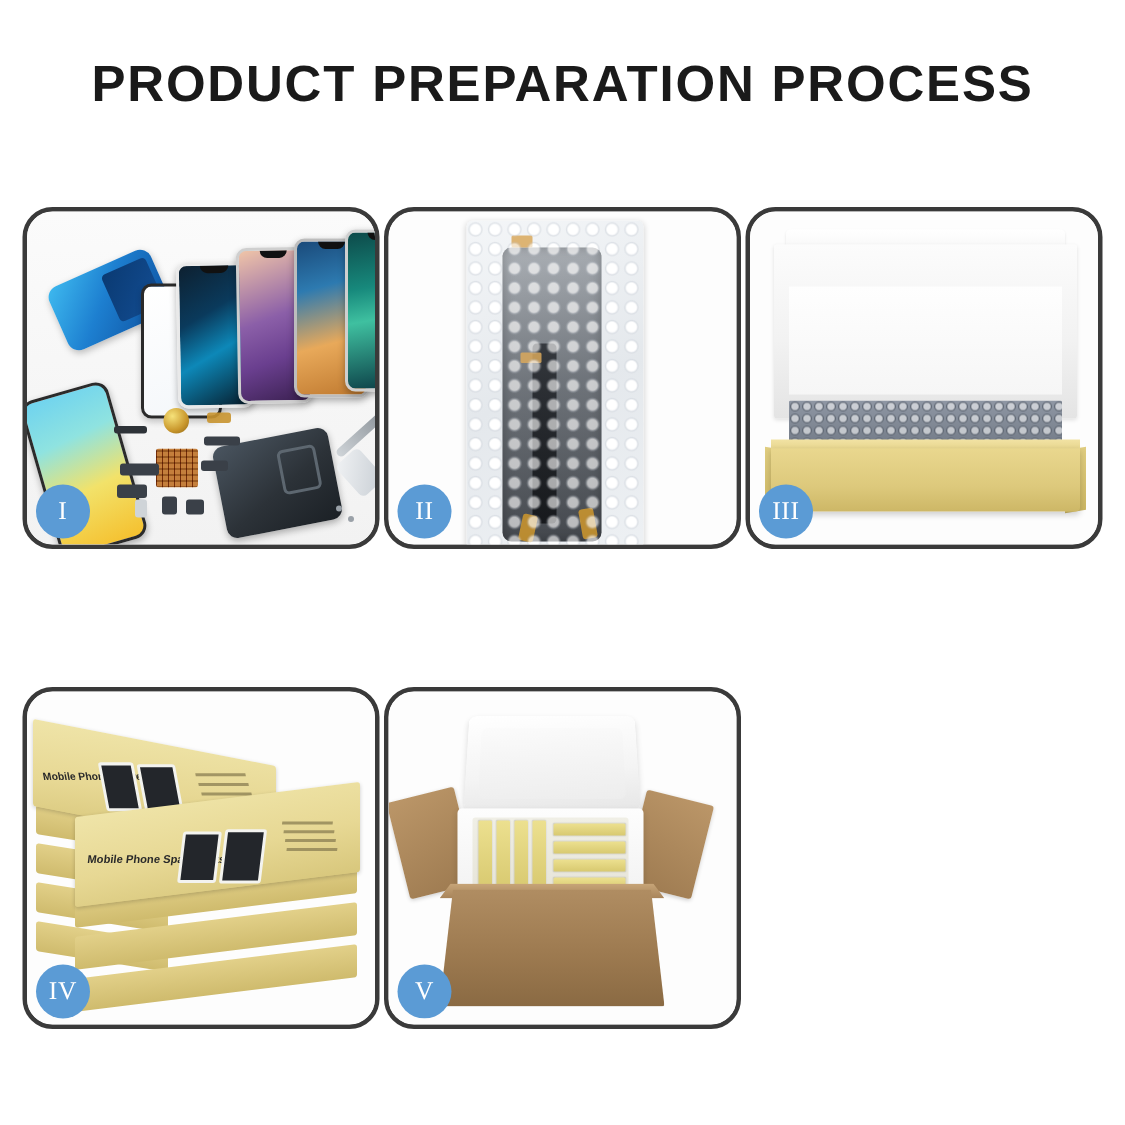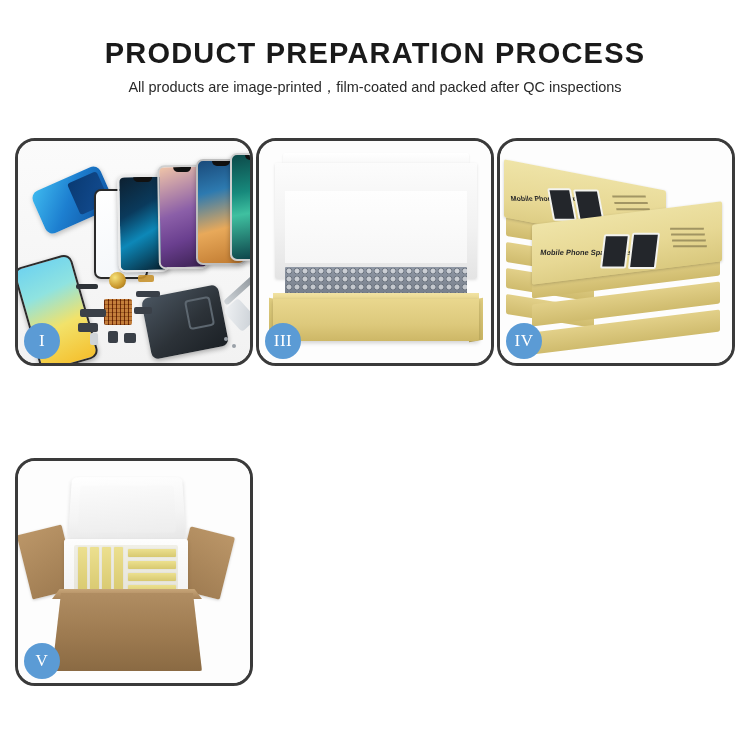"PRODUCT PREPARATION PROCESS" .title { font-size: 29px -> 34px }
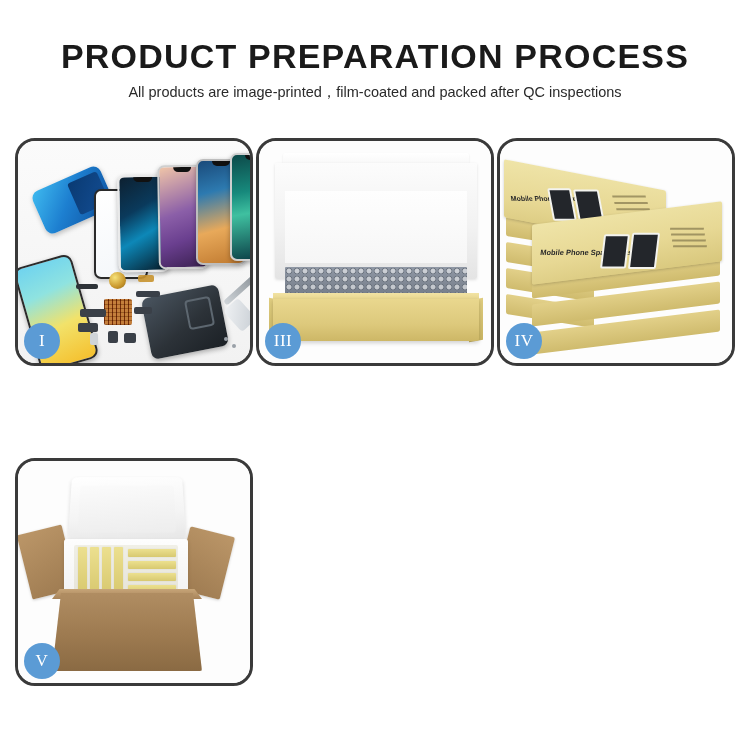"All products are" p.subtitle { html: <p>All products are image-printed，film-coated and packed after QC inspections</p> -> none }
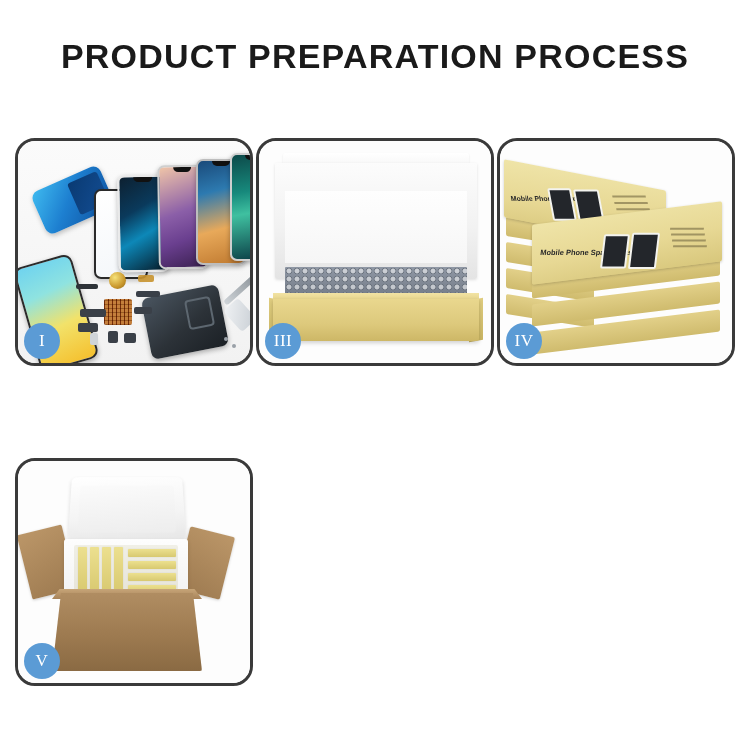"II" div.panel { html: none -> <div> <div> <div> <div></div> <div></div> <div></div> <div></div> <div></div> <div></div> <div></div> </div> </div> <div>II</div> </div> }
